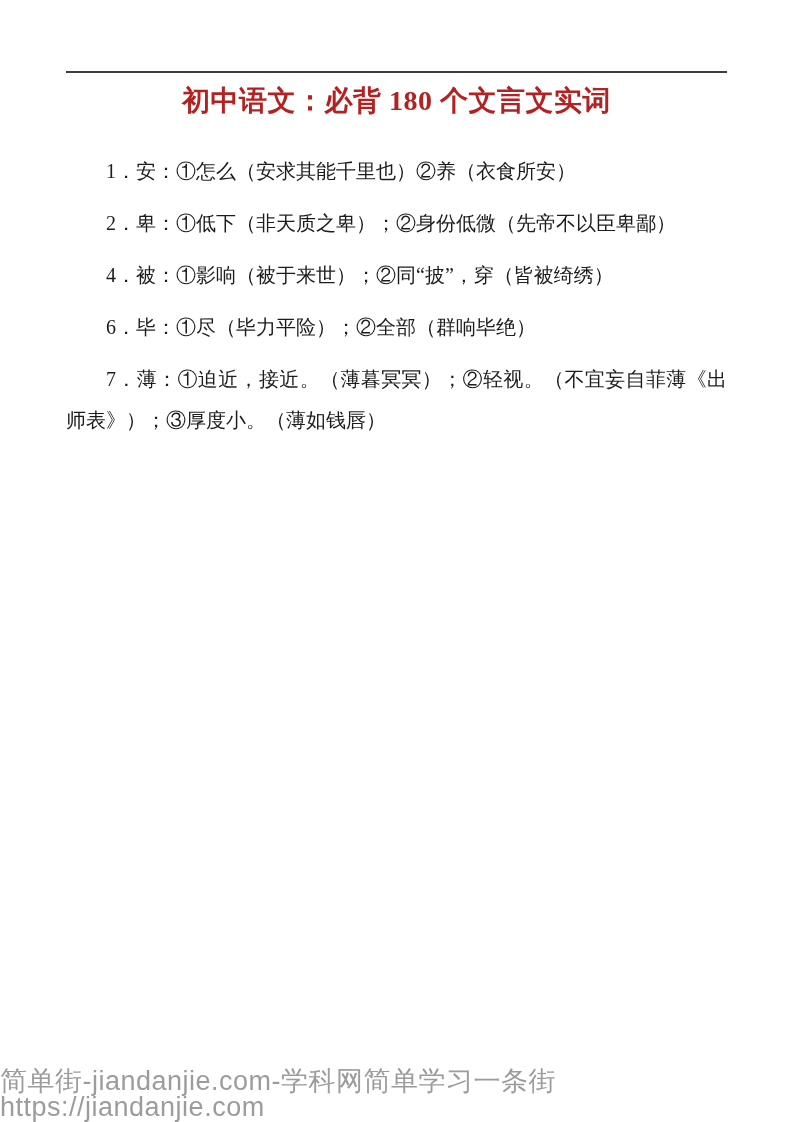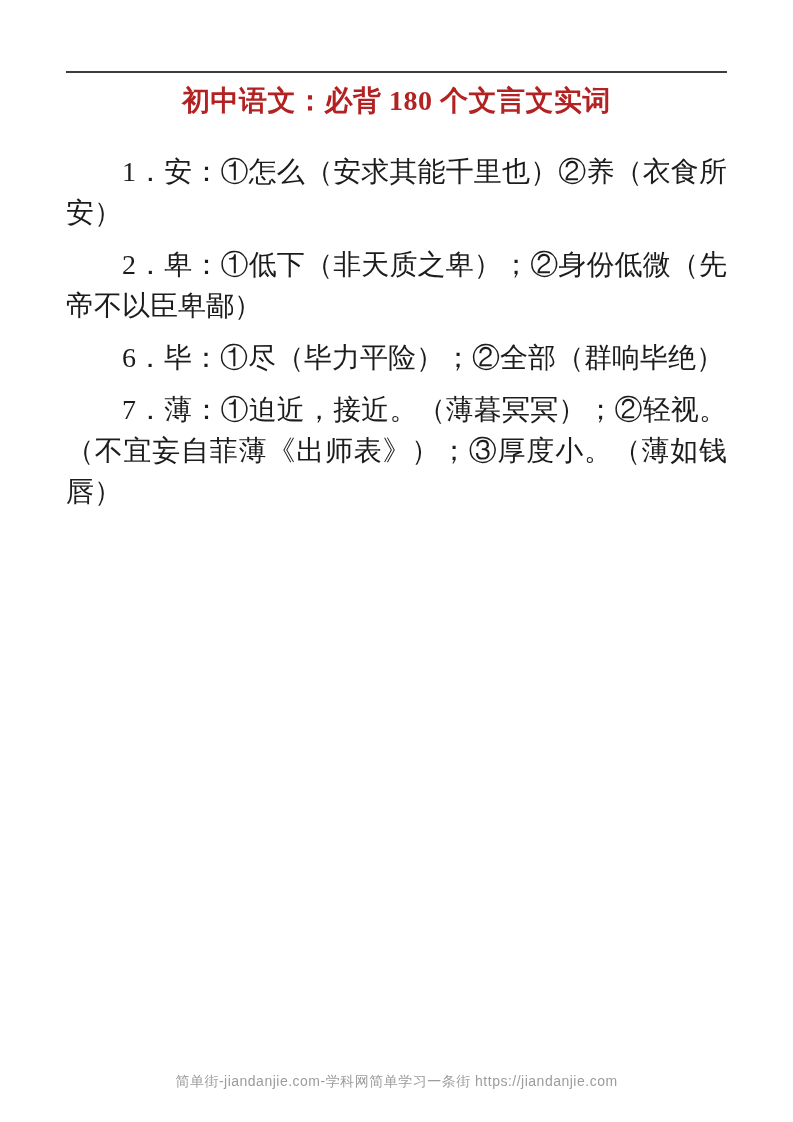"1．安：①怎么（安求其能千里也）②养（衣食所安）" .entry { font-size: 28px -> 20px }
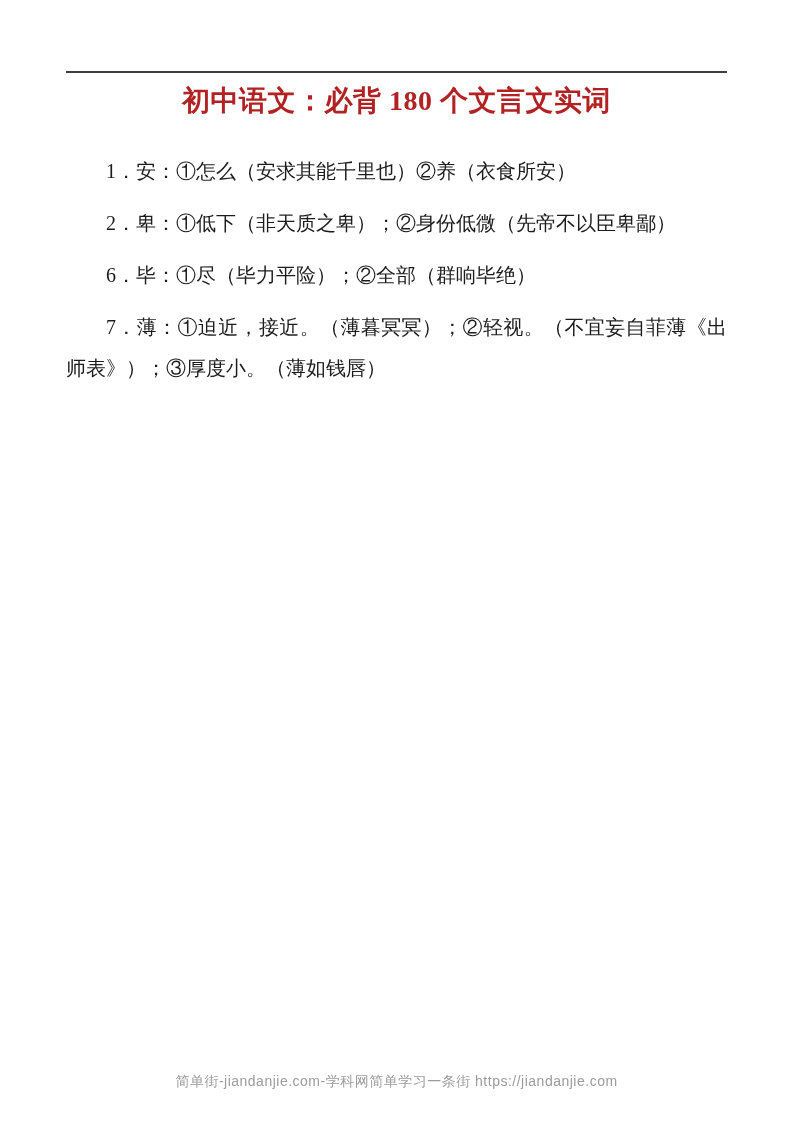"4．被：①影响（被于来世）；②同“披”，穿（皆被绮绣）" p.entry { html: none -> <p>4．被：①影响（被于来世）；②同“披”，穿（皆被绮绣）</p> }
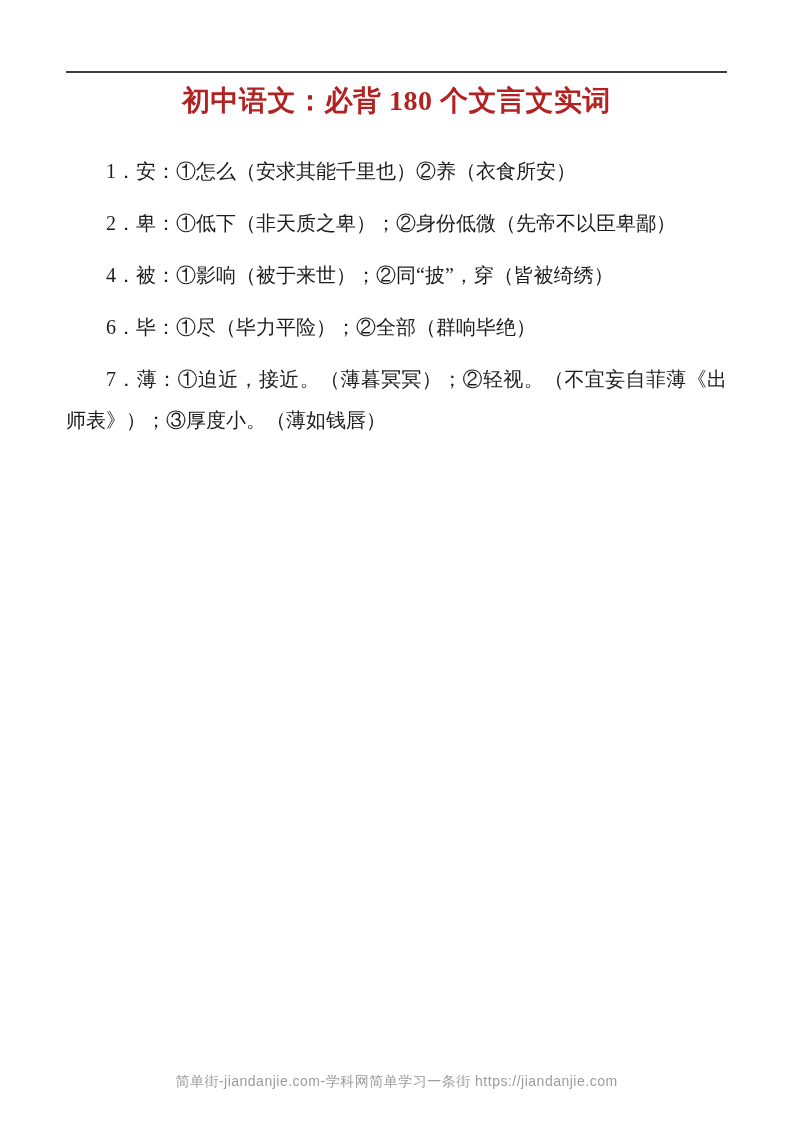"简单街-jiandanjie.com-学科网简单学习一条街" .page-footer { font-size: 14px -> 27px; text-align: center -> left }
